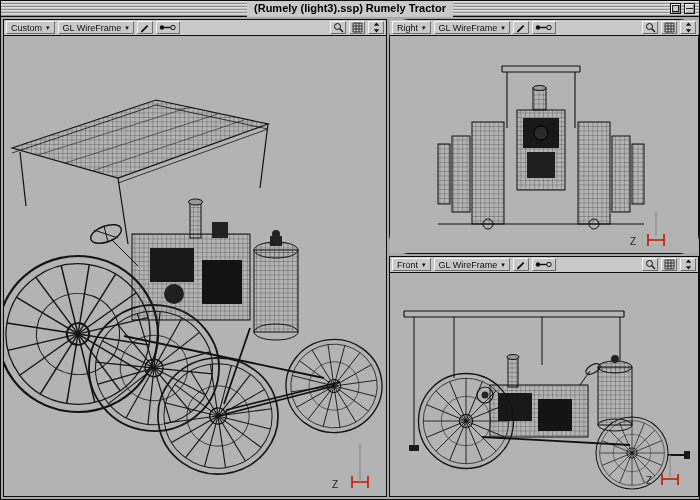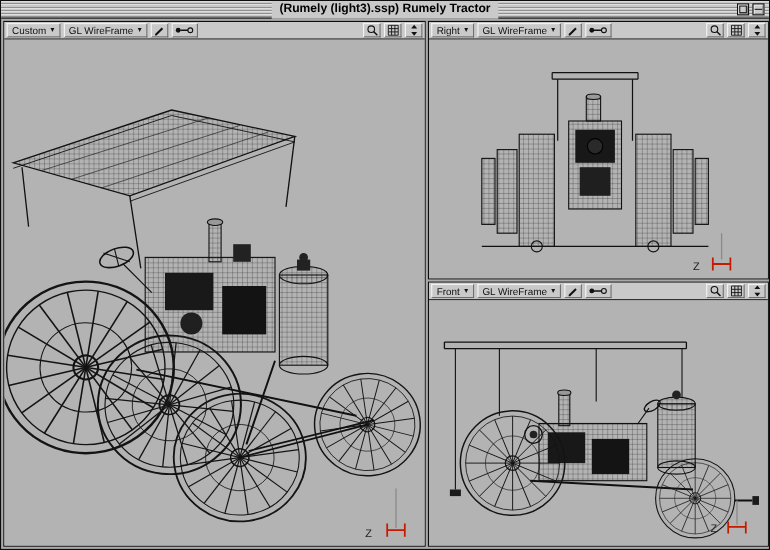"Right" #panel-right { border-radius: none -> 20px }
